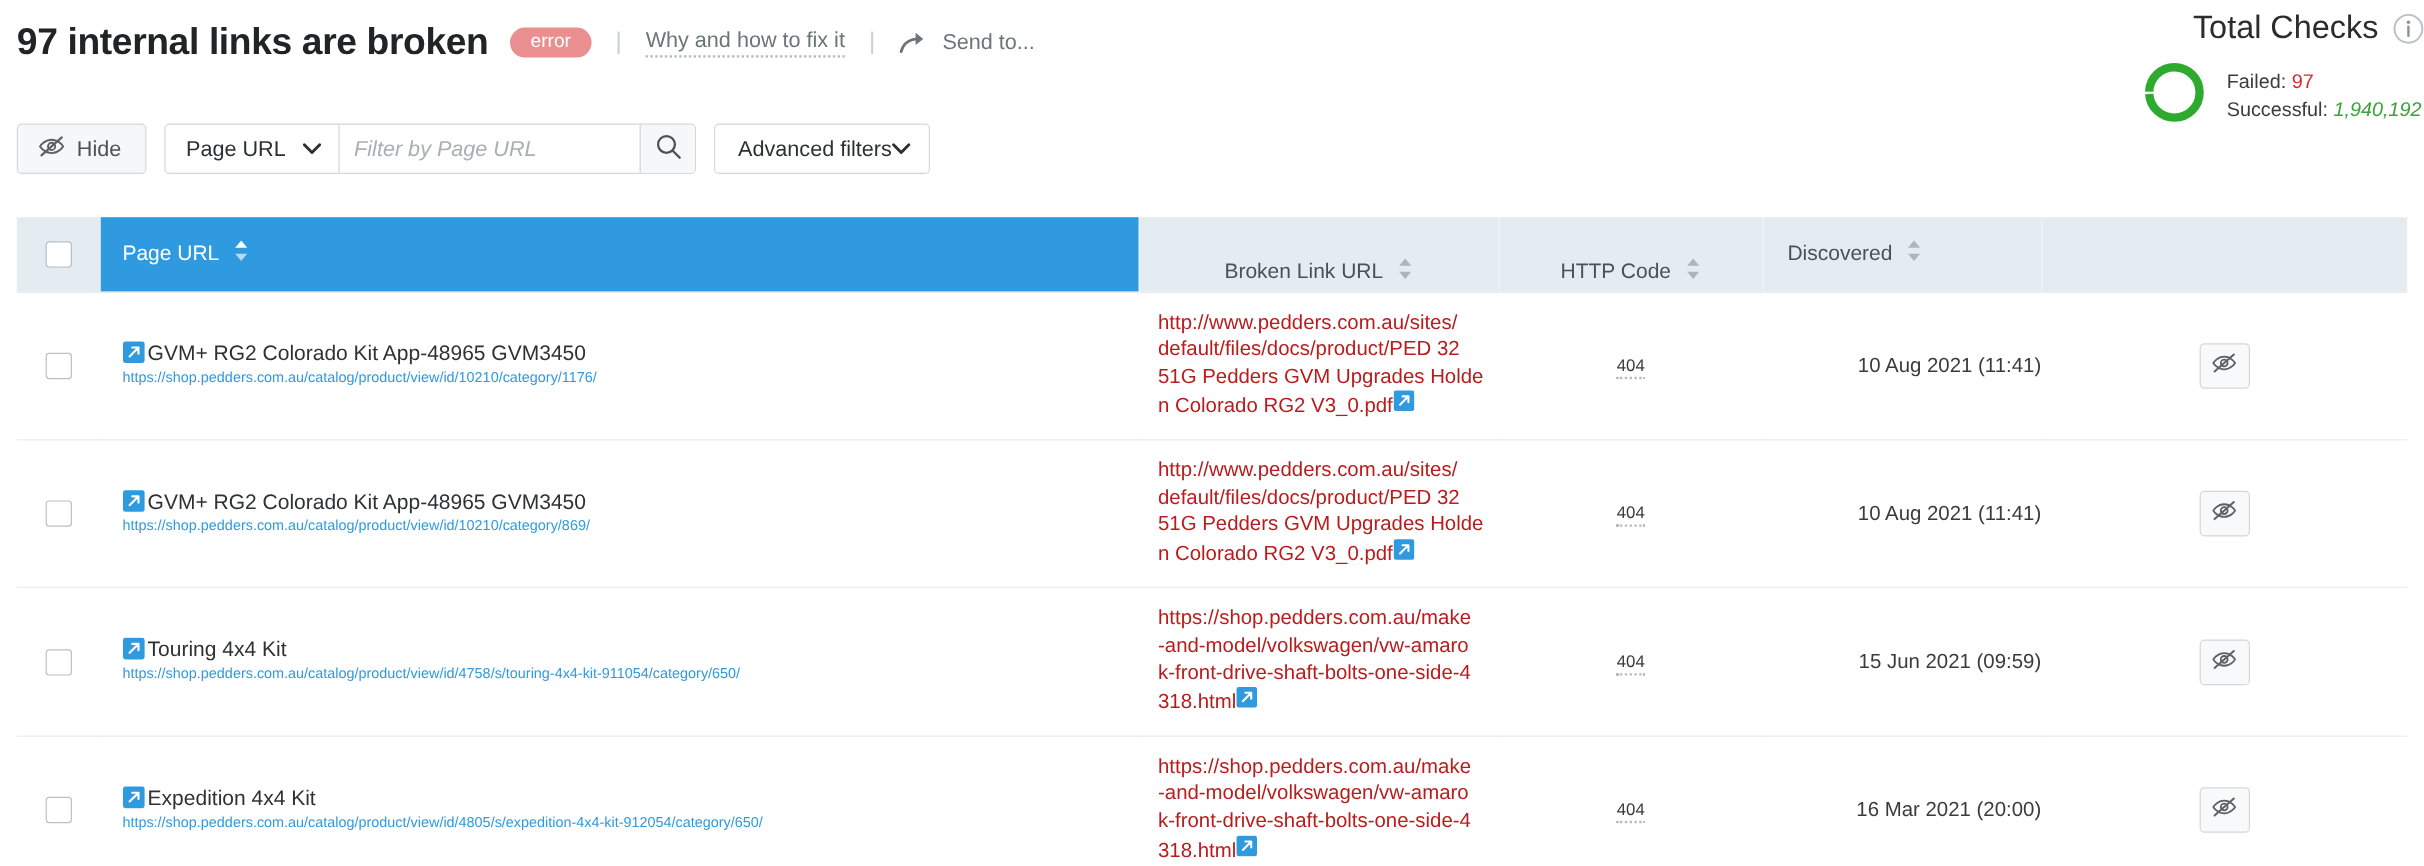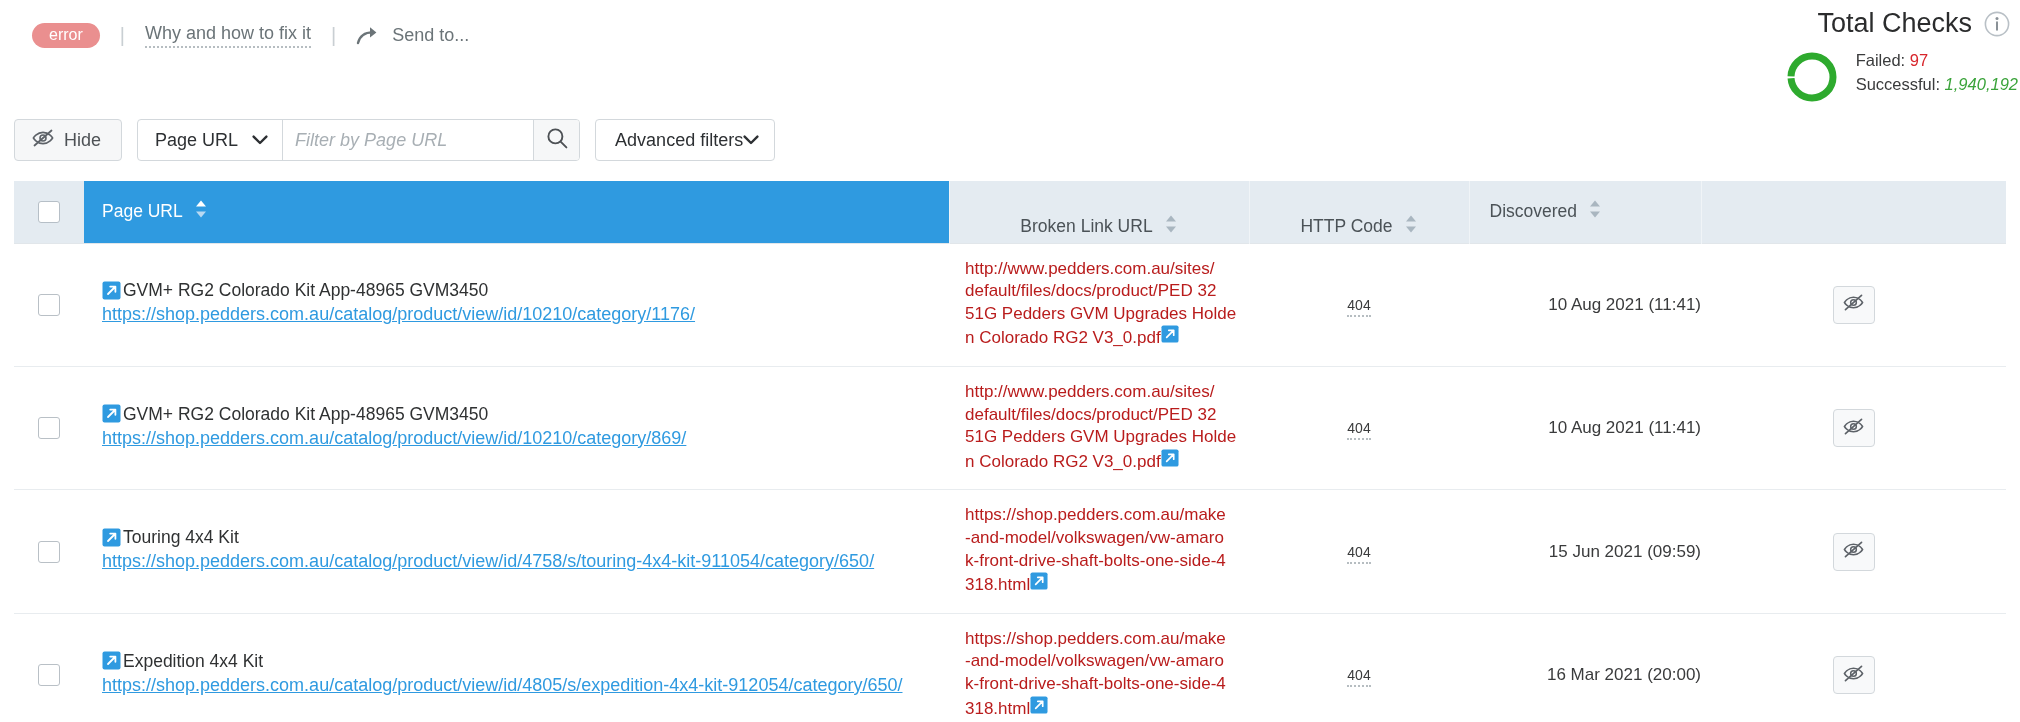"97 internal links are broken" span.page-title { html: none -> <span>97 internal links are broken</span> }
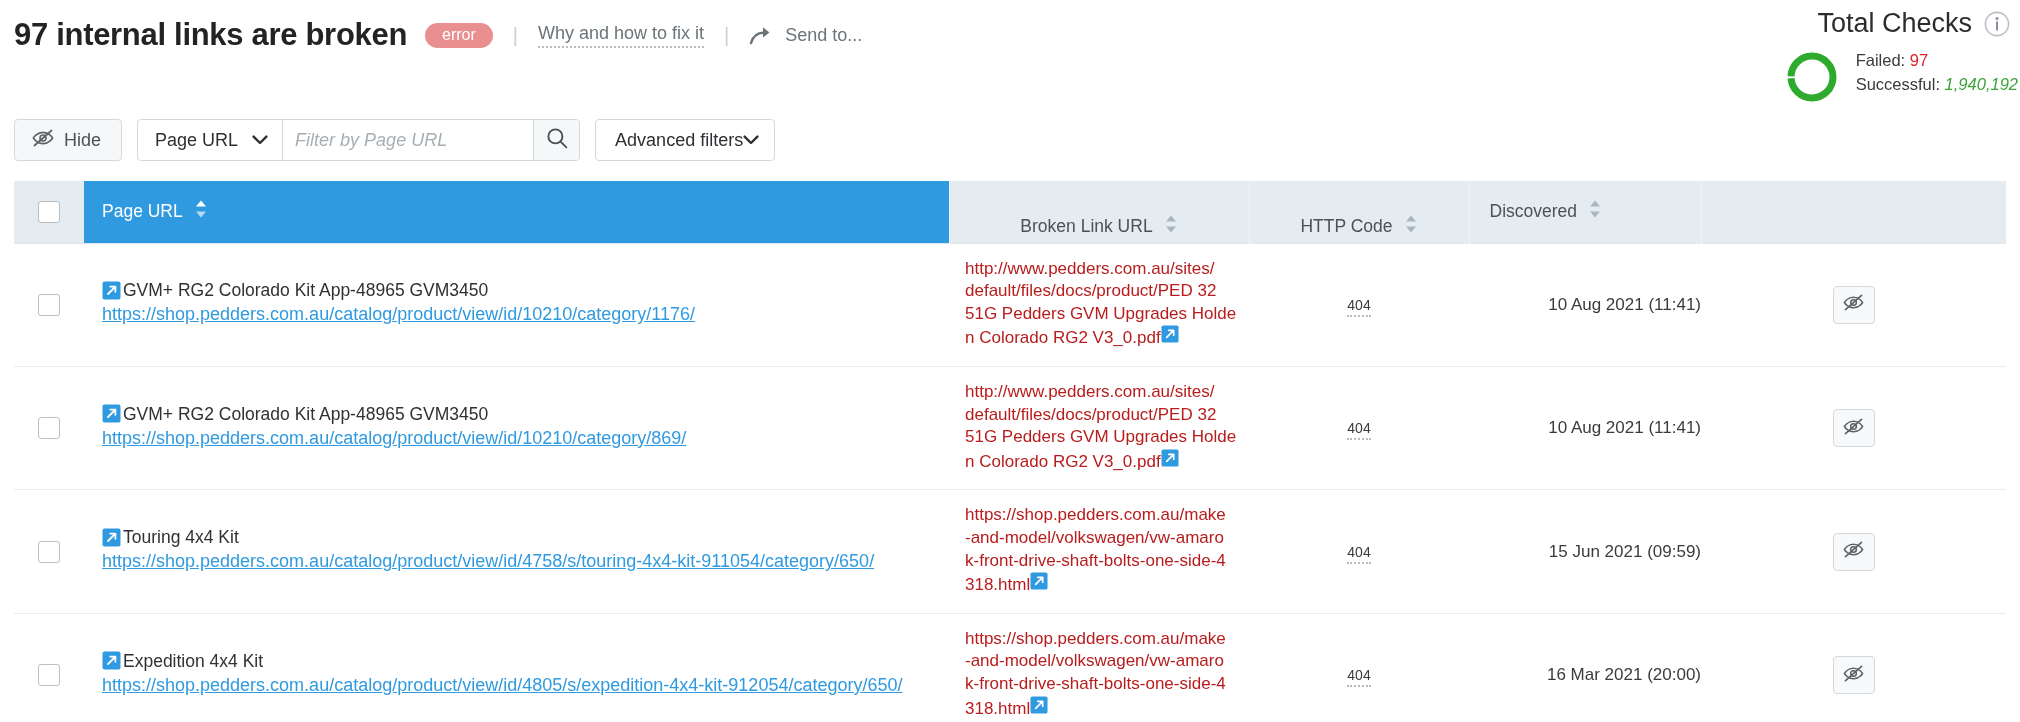"Total Checks" .tc-head { padding-right: 10px -> none }
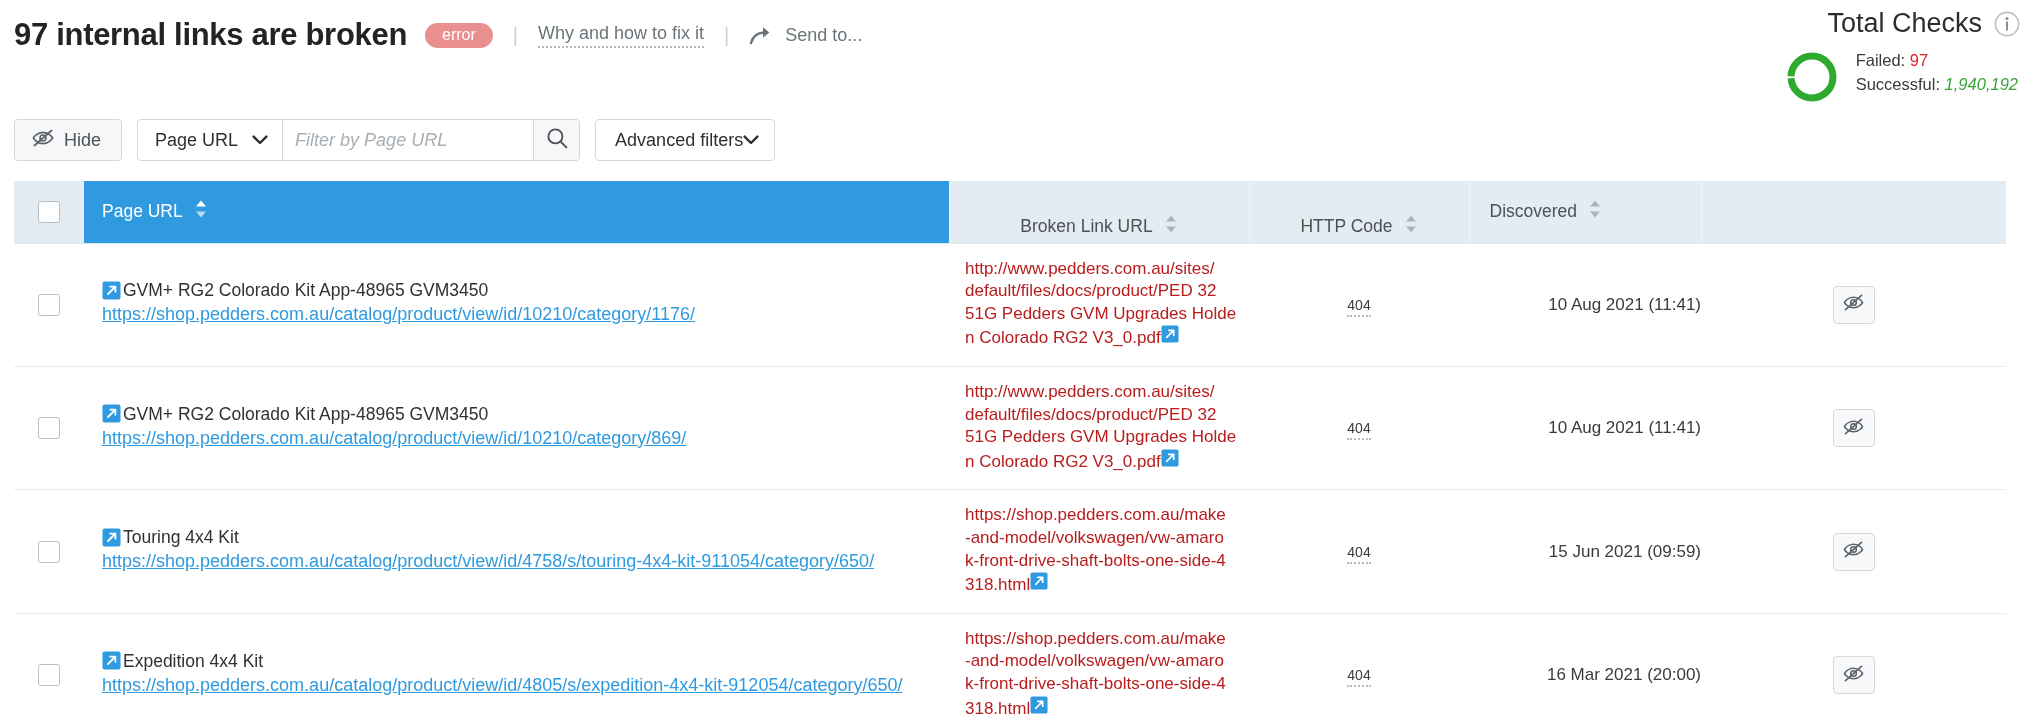"Failed: 97" .tc-body { align-items: flex-start -> flex-end }
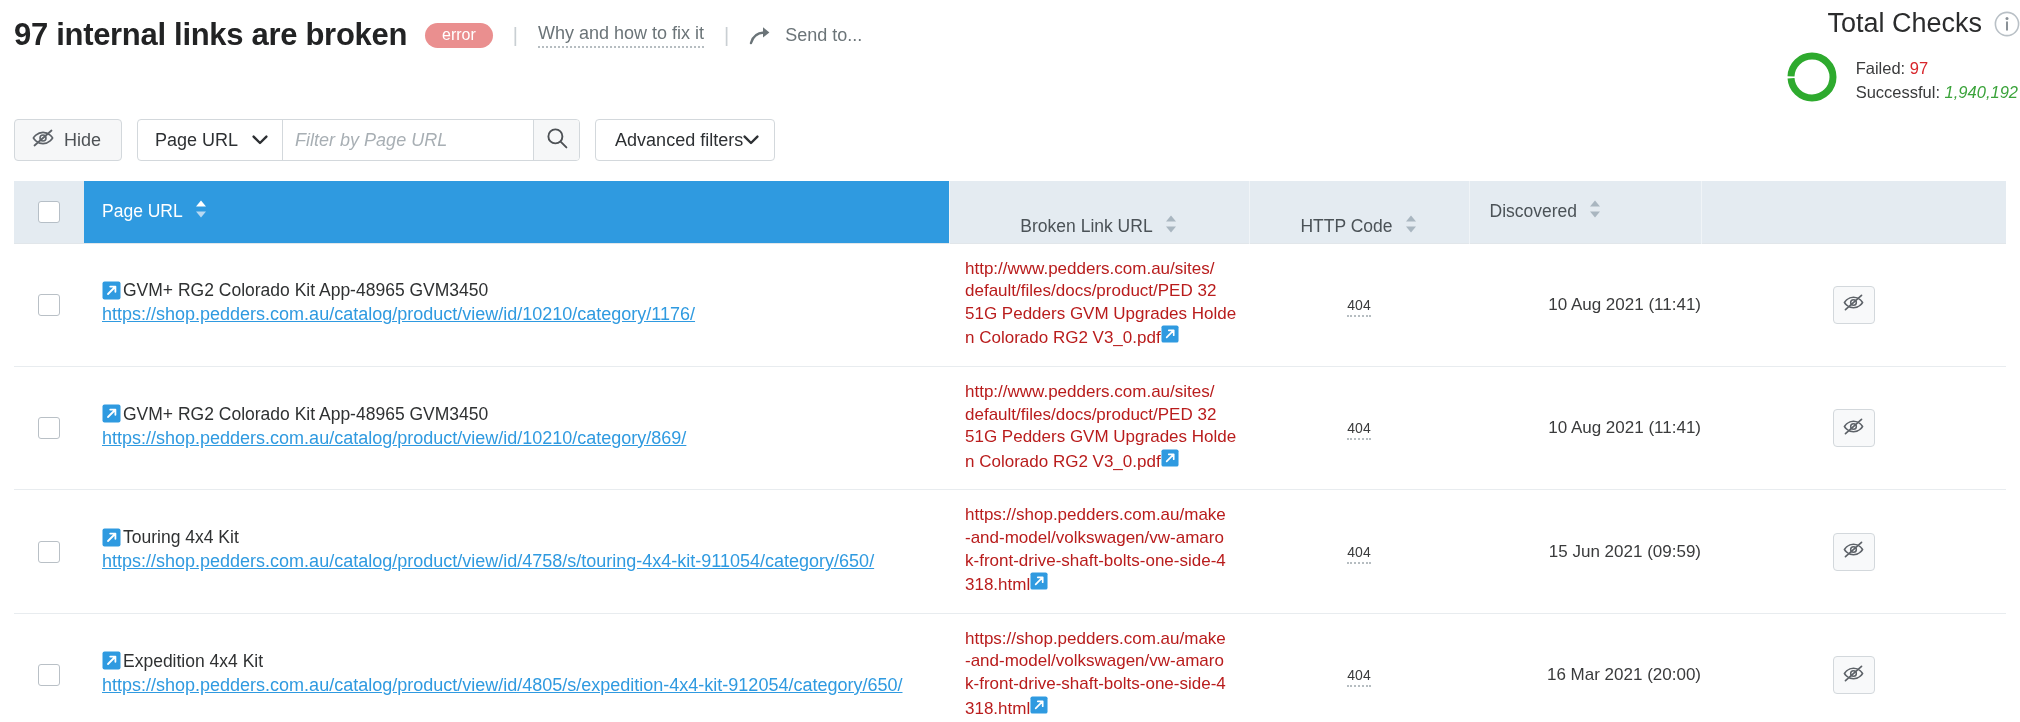"Hide" .toolbar { top: 119px -> 103px }
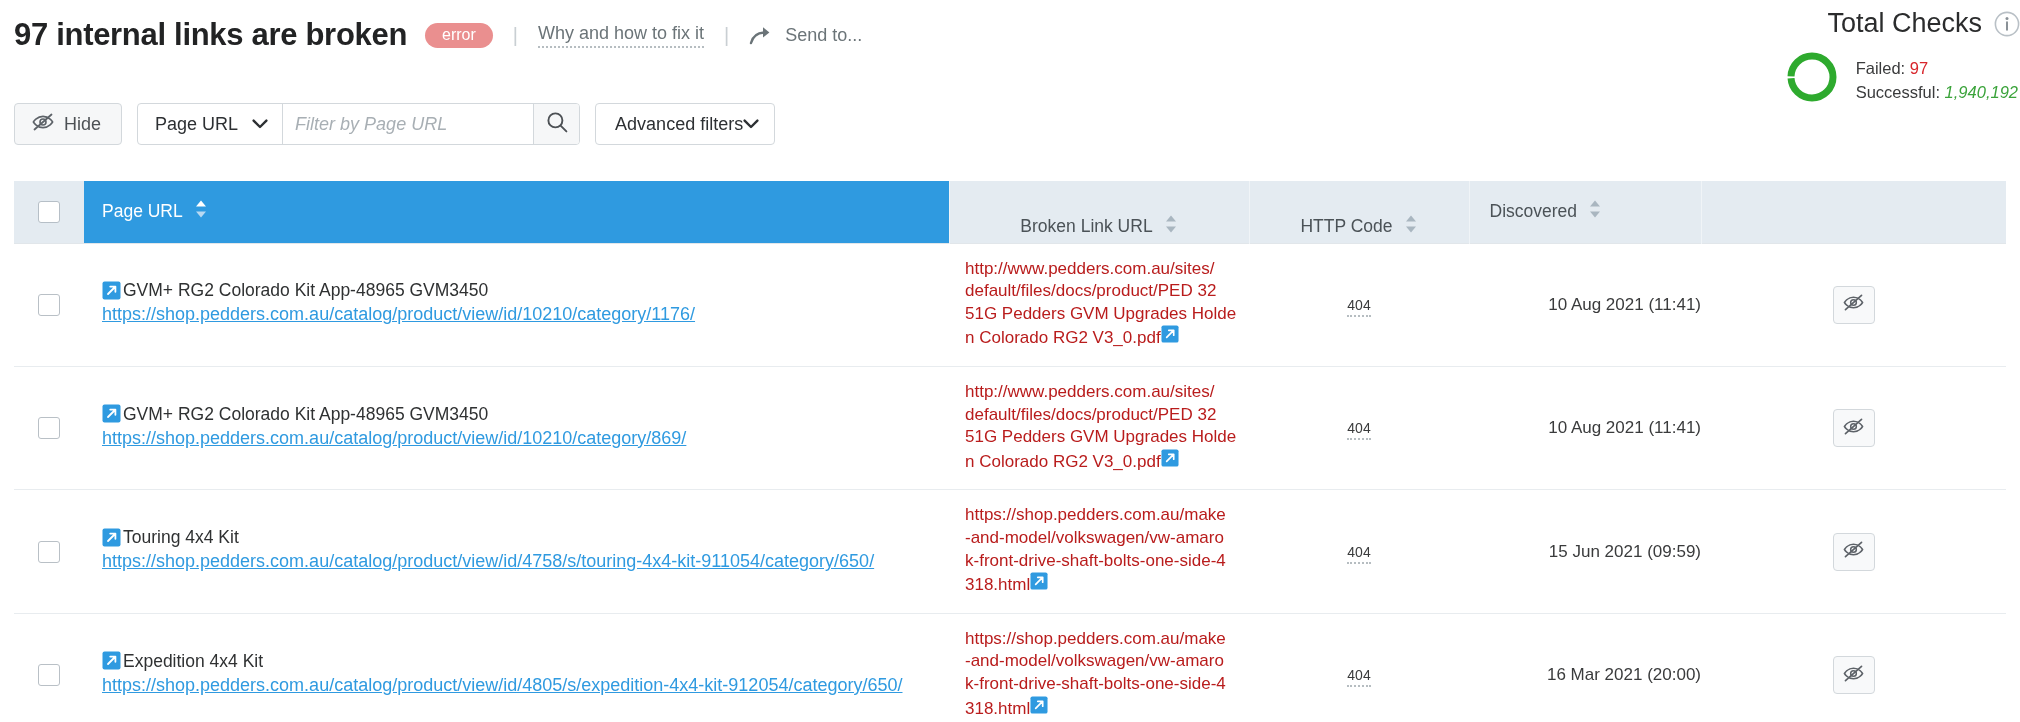"https://shop.pedders.com.au/catalog/prod" .page-url-link { font-size: 18px -> 12px; text-decoration: underline -> none }
